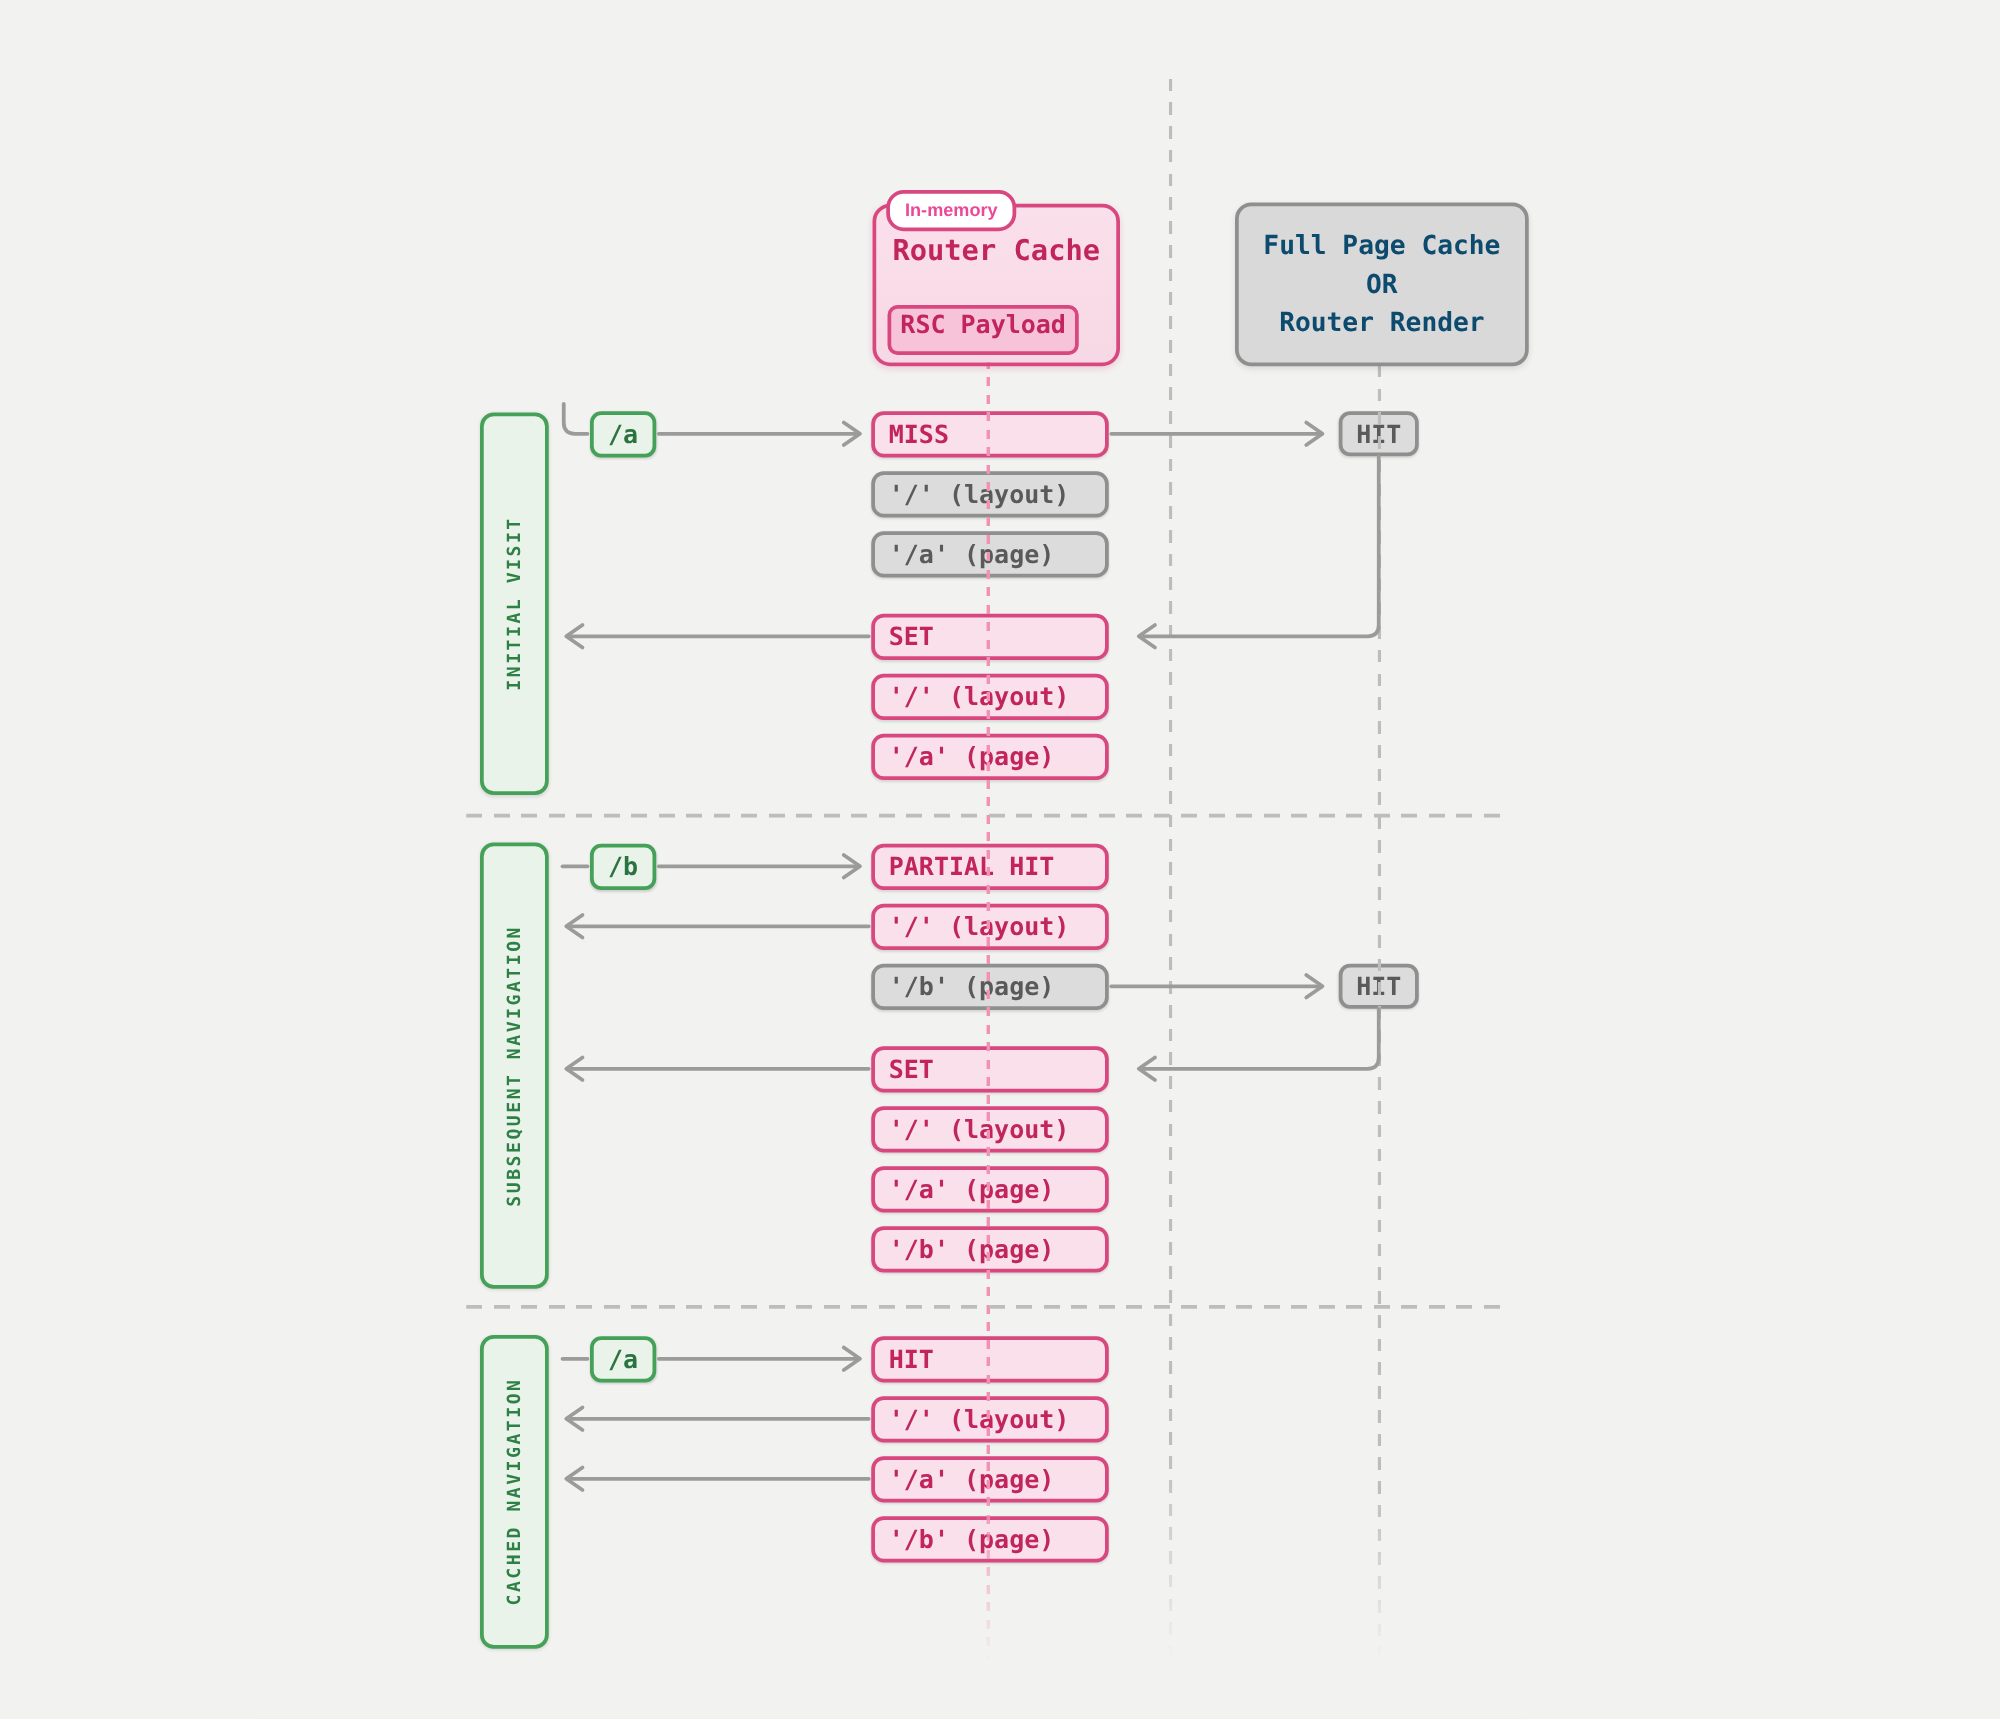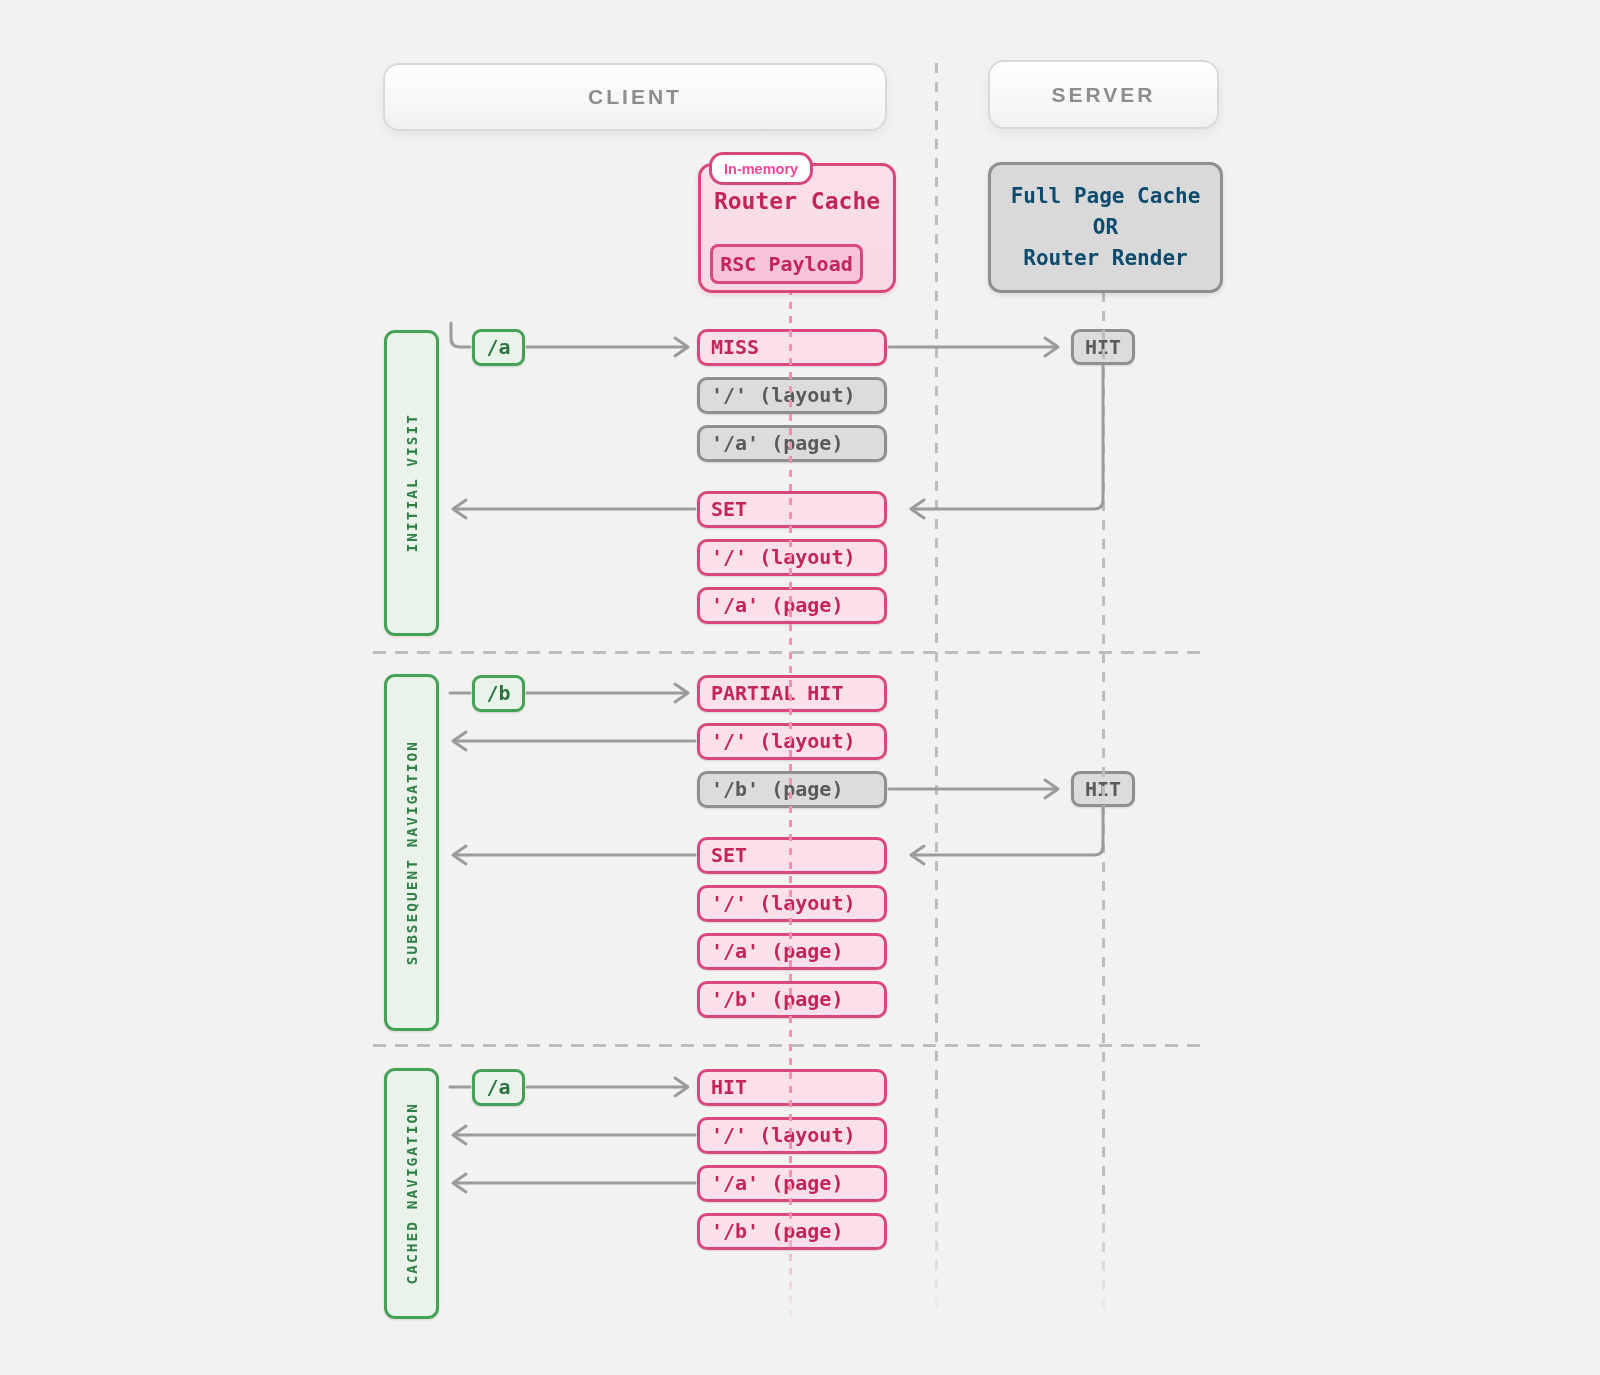"CLIENT" div.lane-header { html: <div> <span>CLIENT</span> </div> -> none }
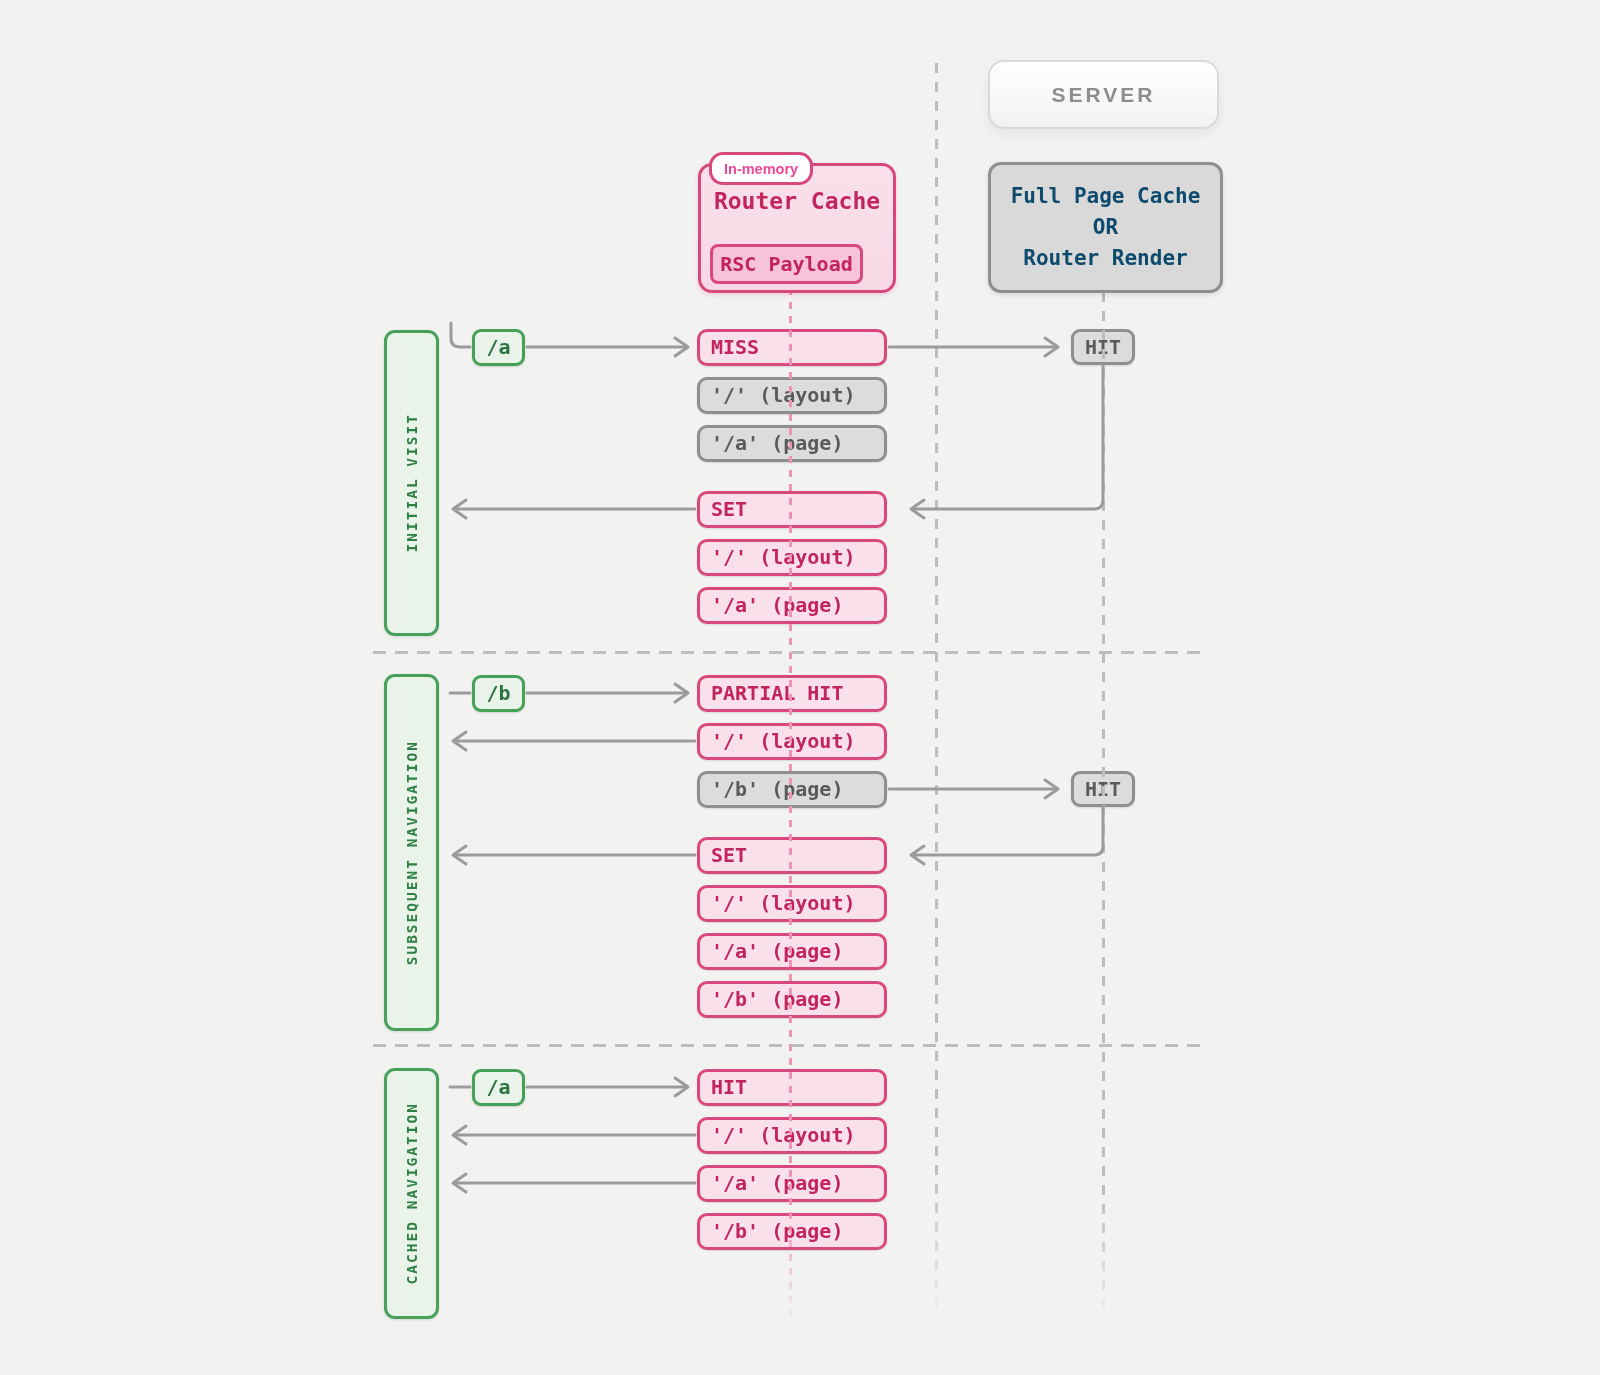"SERVER" div.lane-header { html: <div> <span>SERVER</span> </div> -> none }
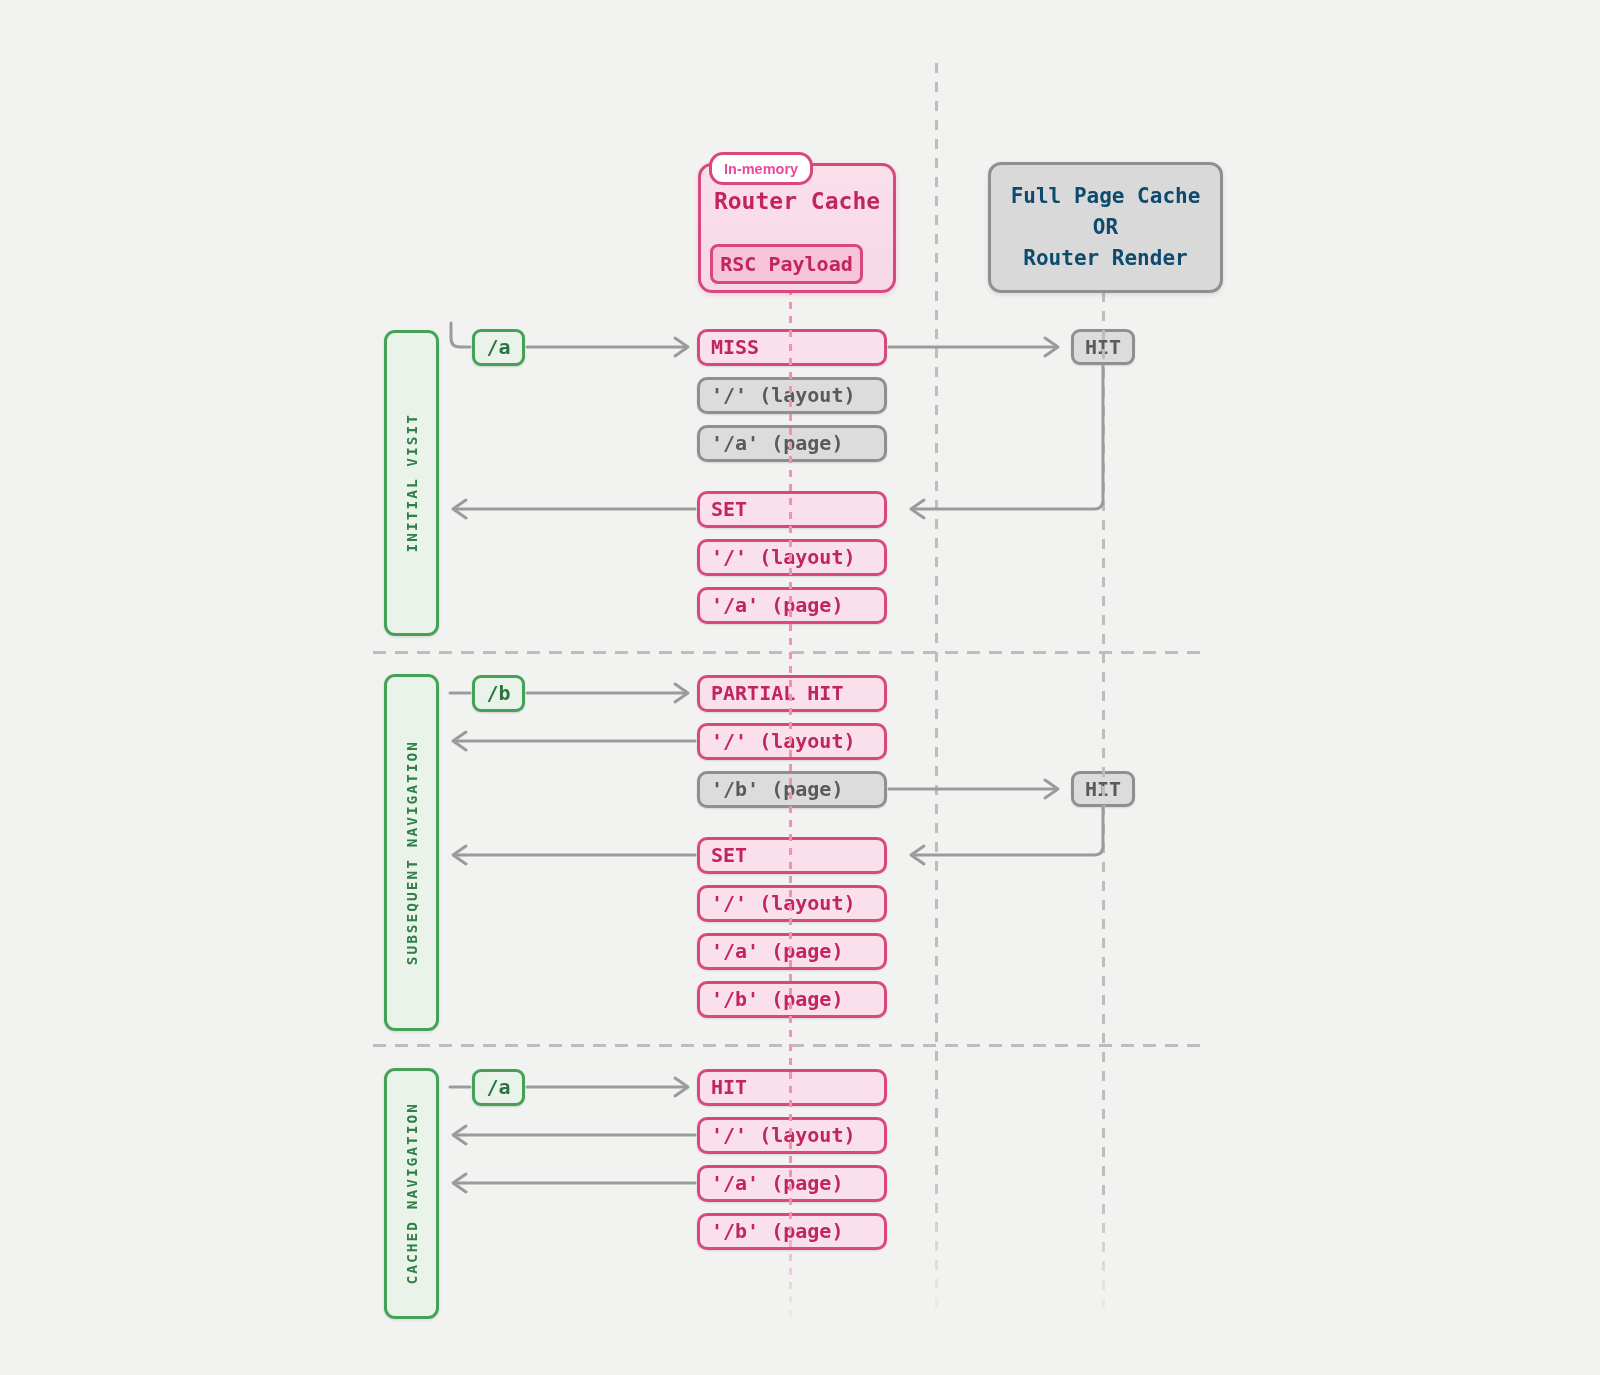"RSC Payload" .rsc-payload { align-items: center -> flex-start }
